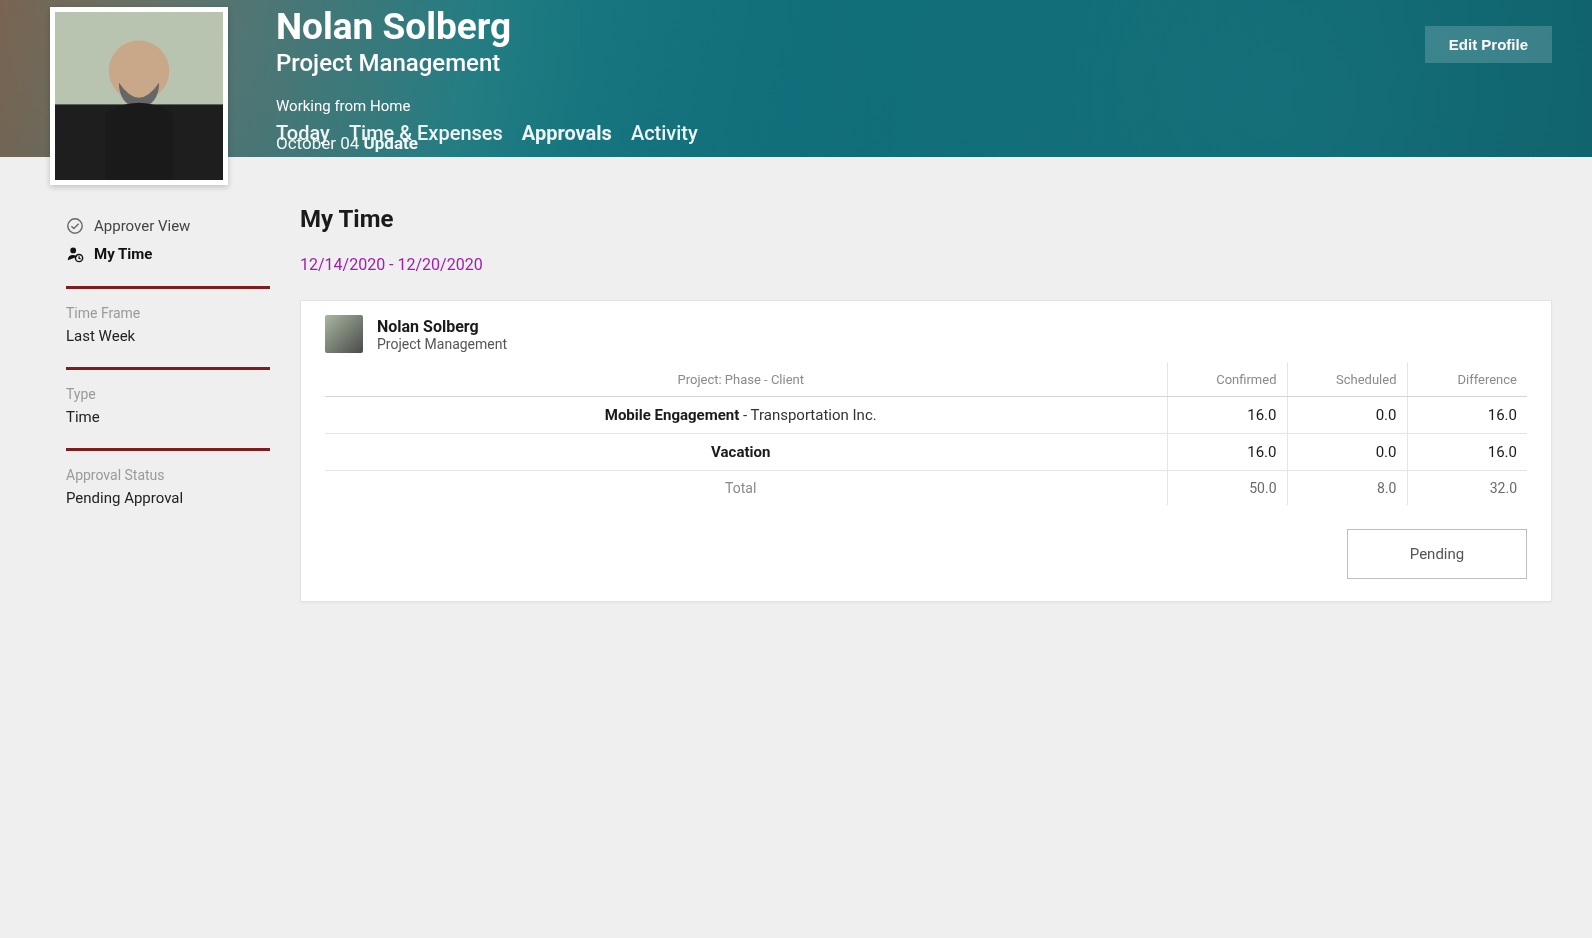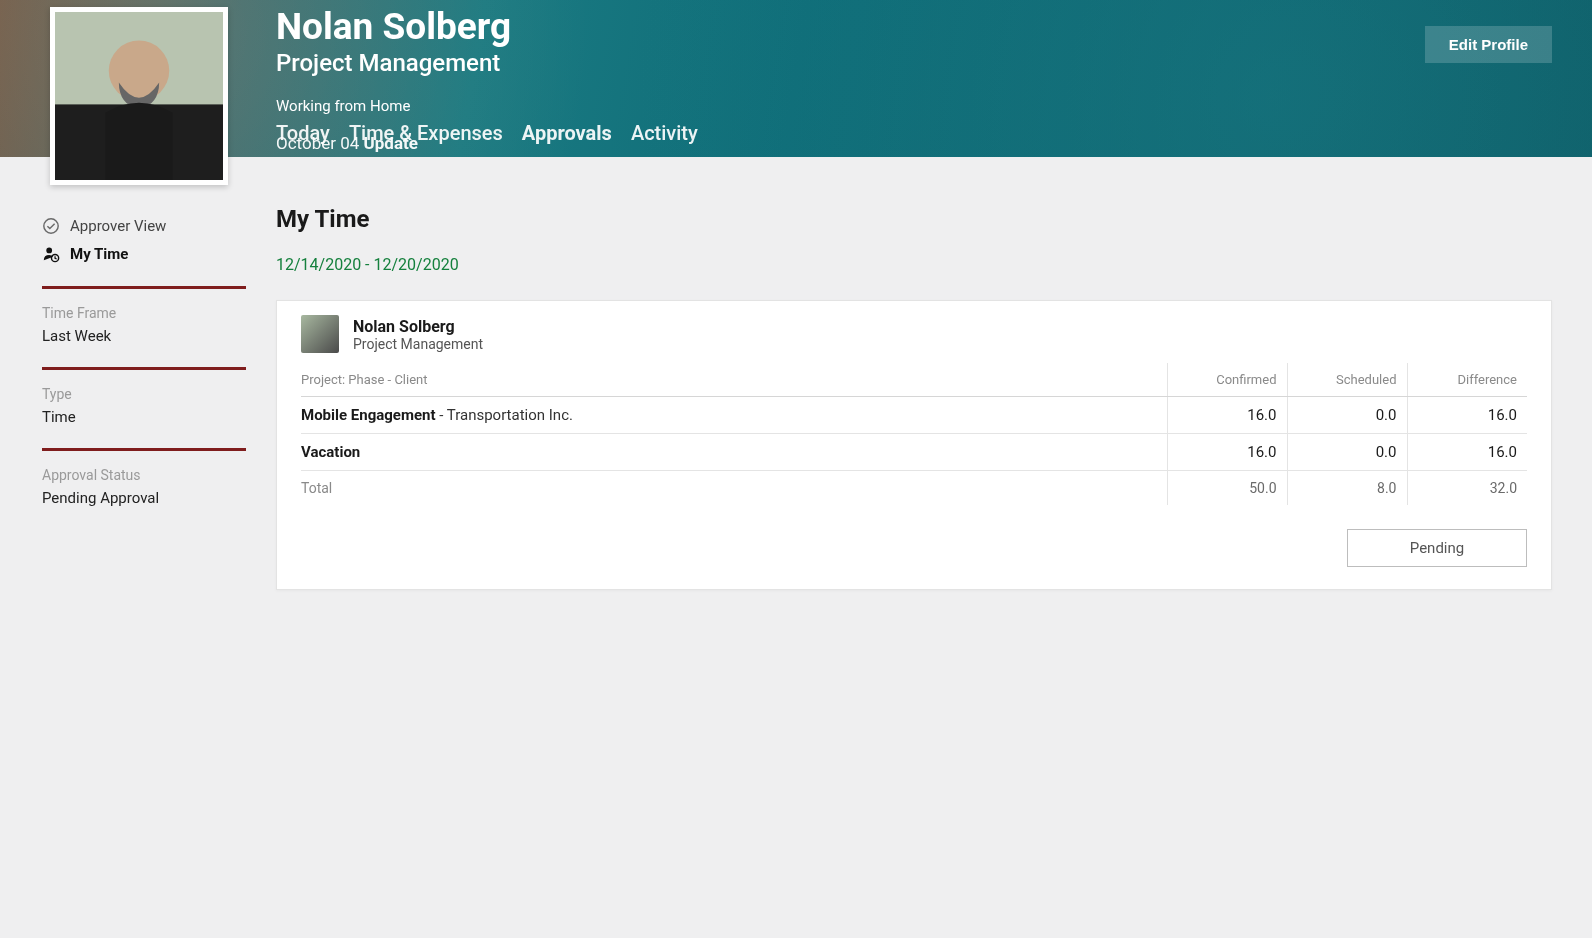"Approver View" .sidebar { margin-left: none -> 24px }
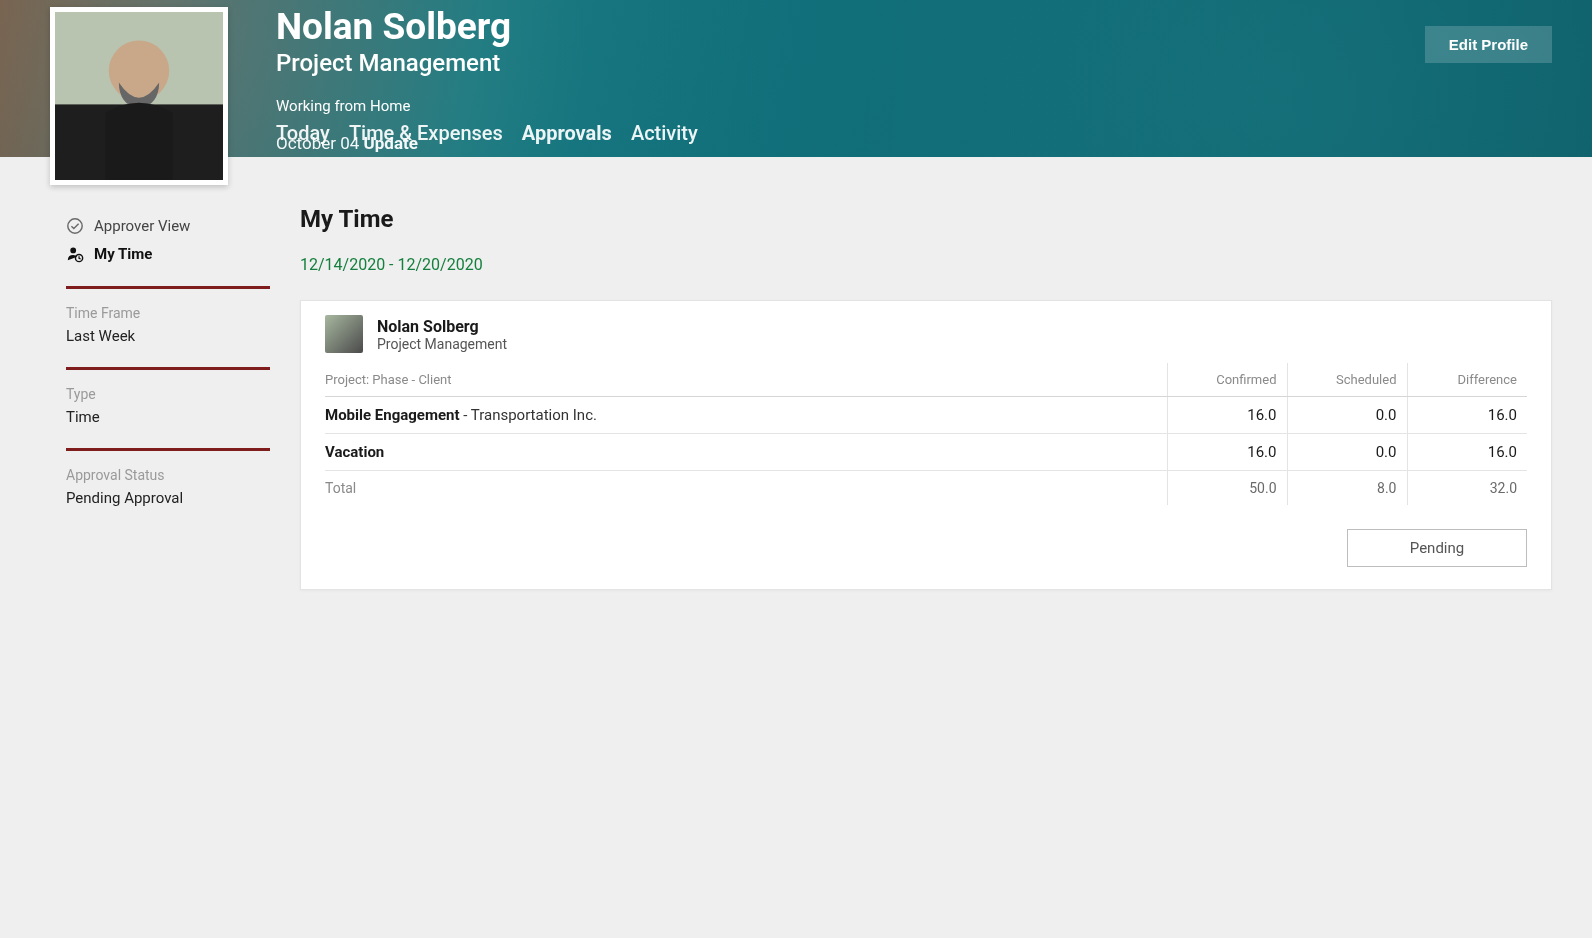"12/14/2020 - 12/20/2020" .date-range { color: #15803d -> #a21caf }
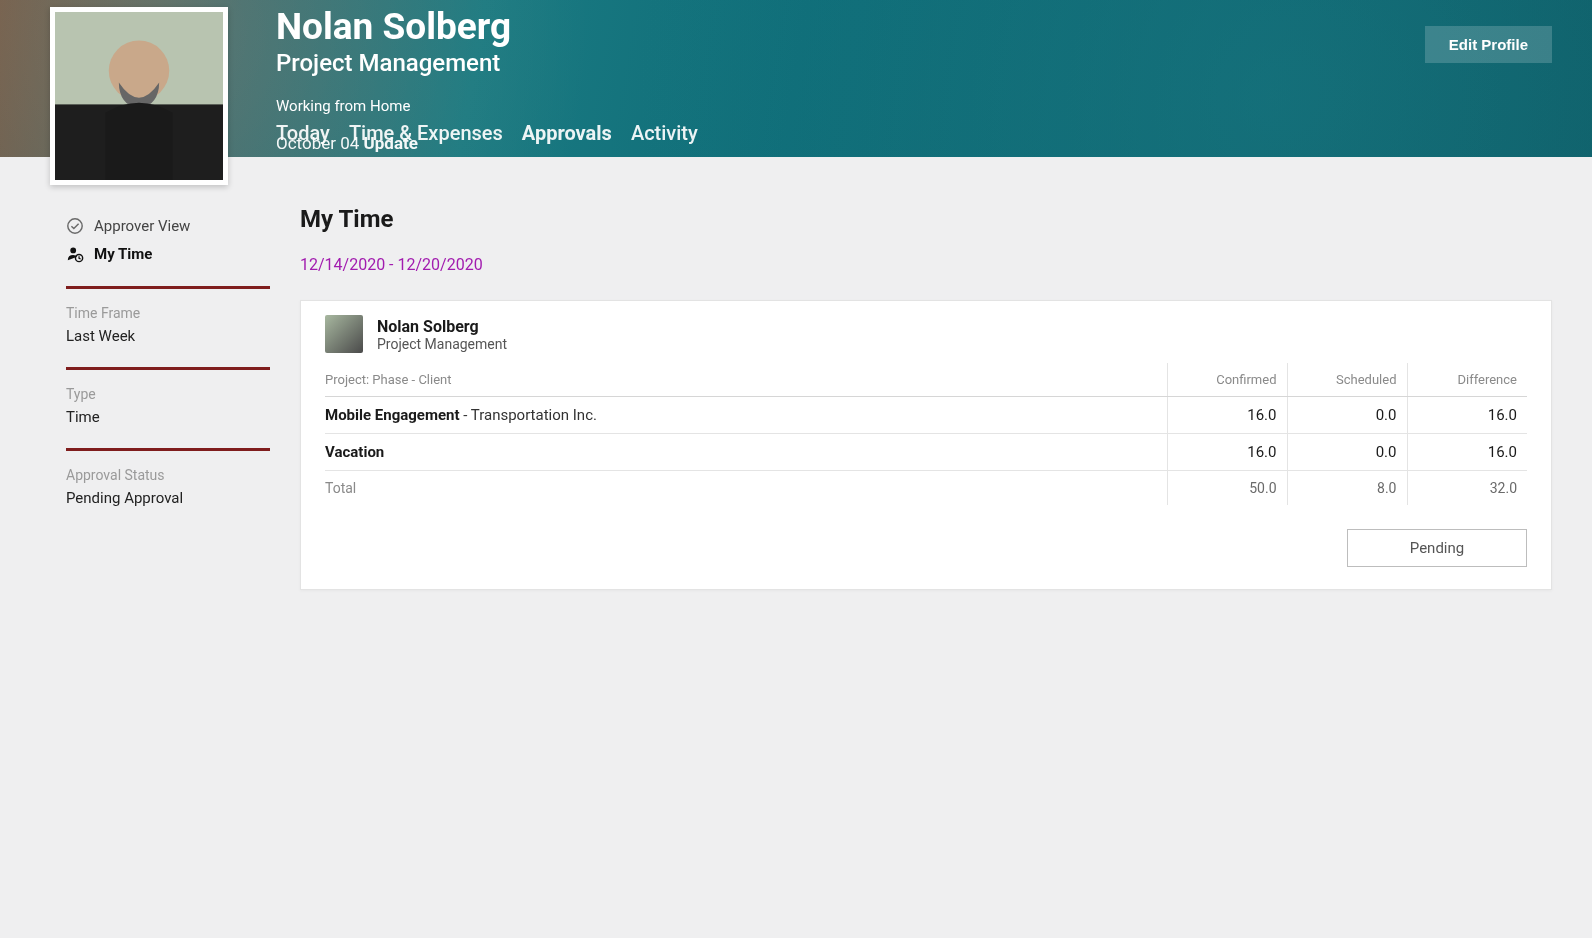"Project: Phase - Client" th:first-child, td:first-child { text-align: left -> center }
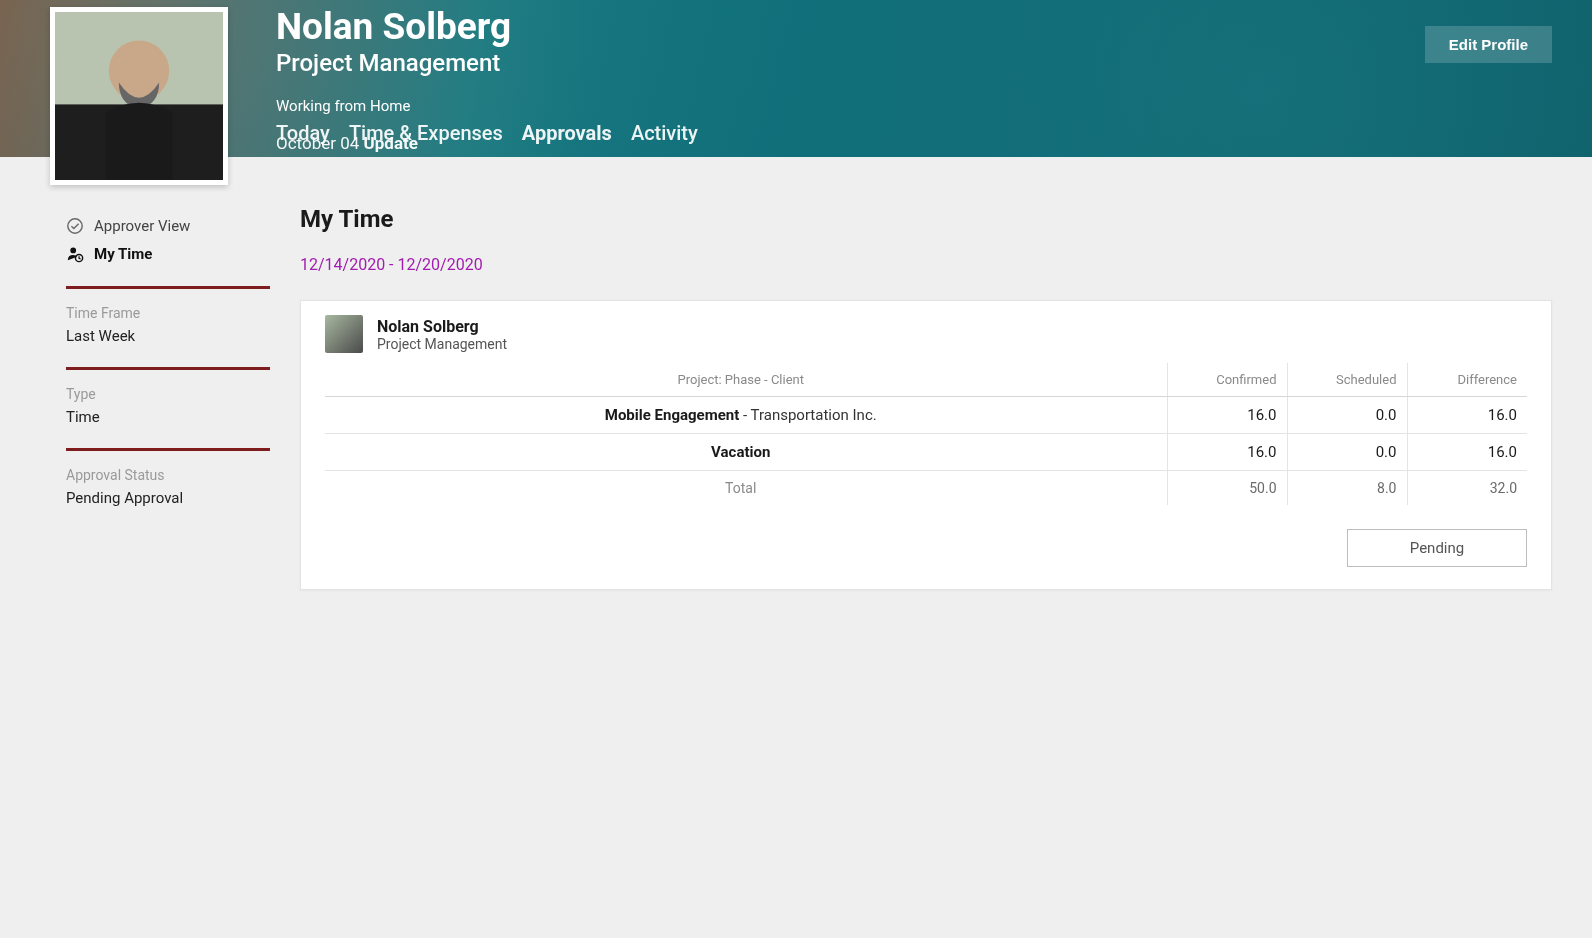"Pending" .pending-btn { padding: 9px 0 -> 15px 0 }
